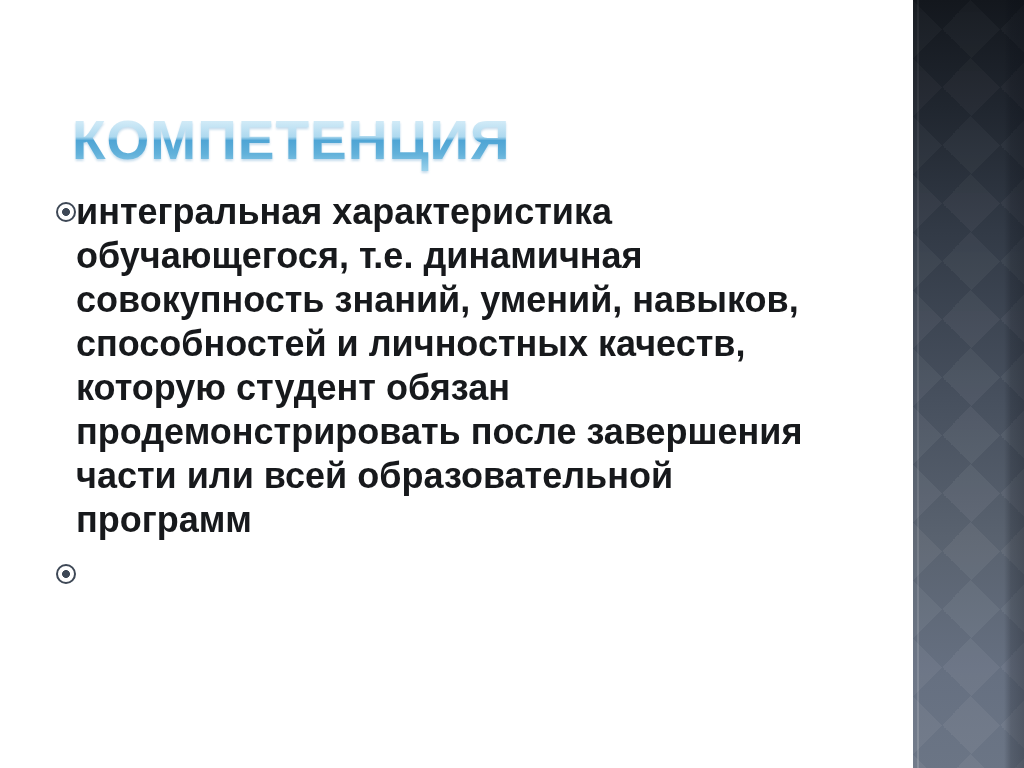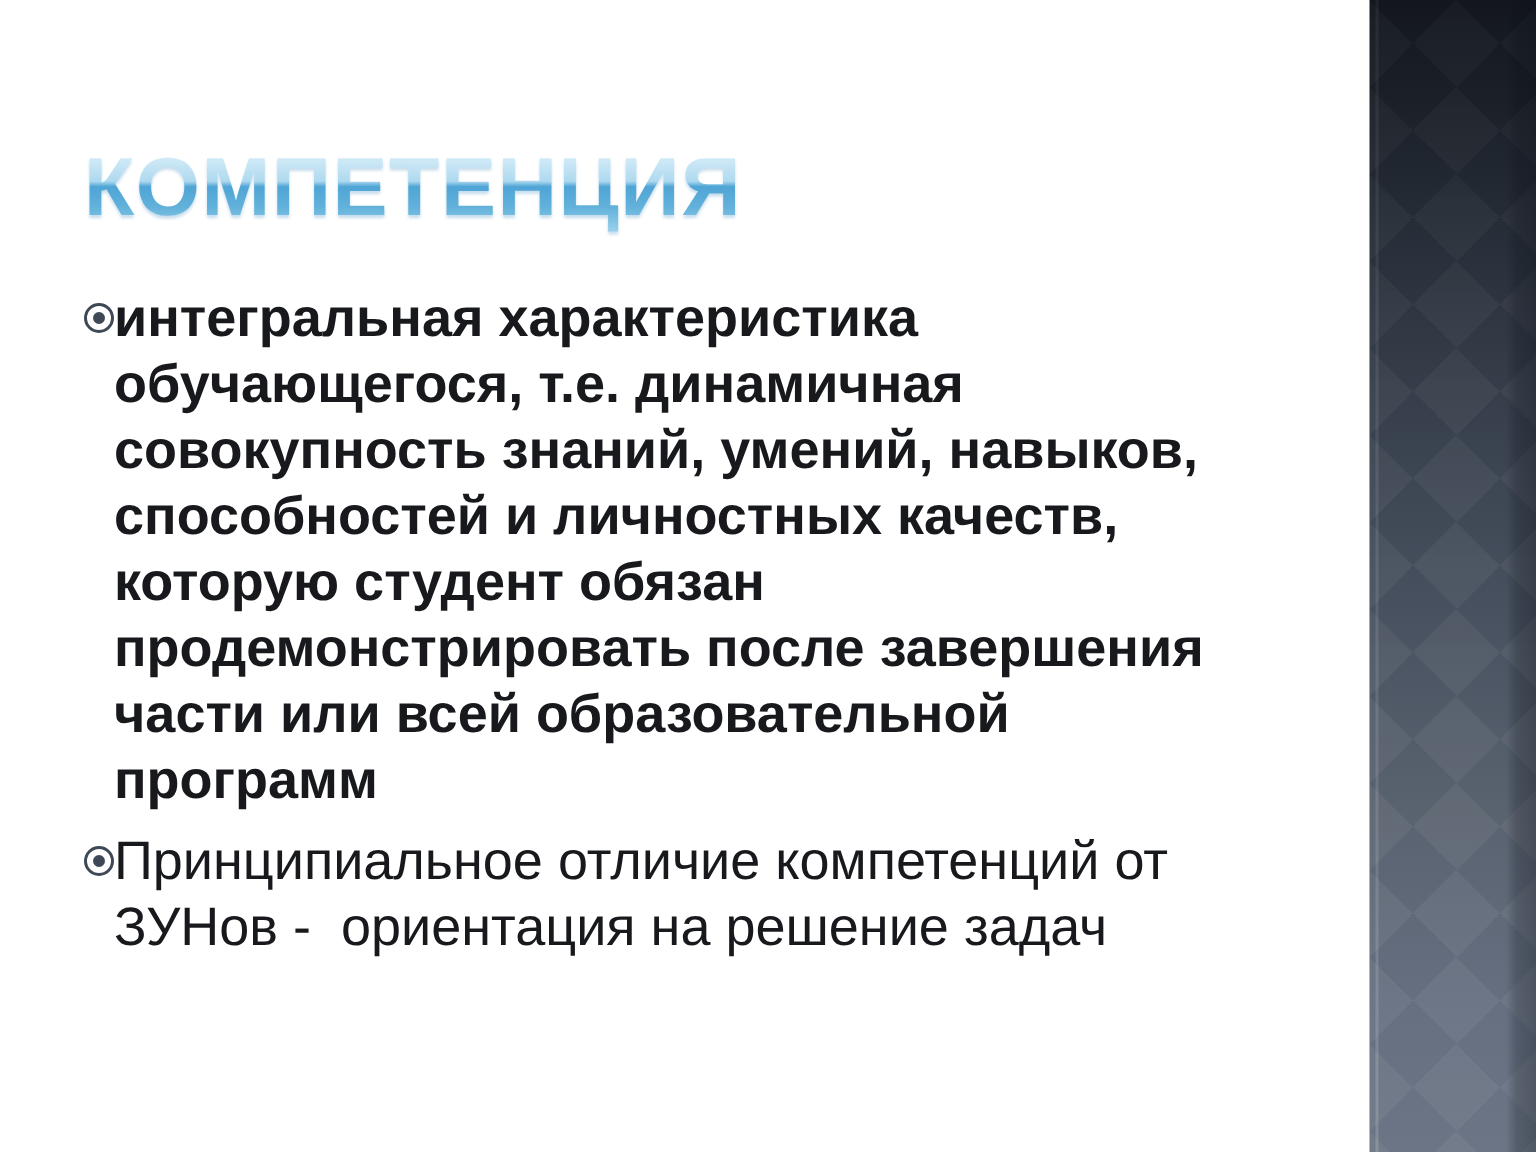"КОМПЕТЕНЦИЯ" .title { margin: 0 -> 16px }
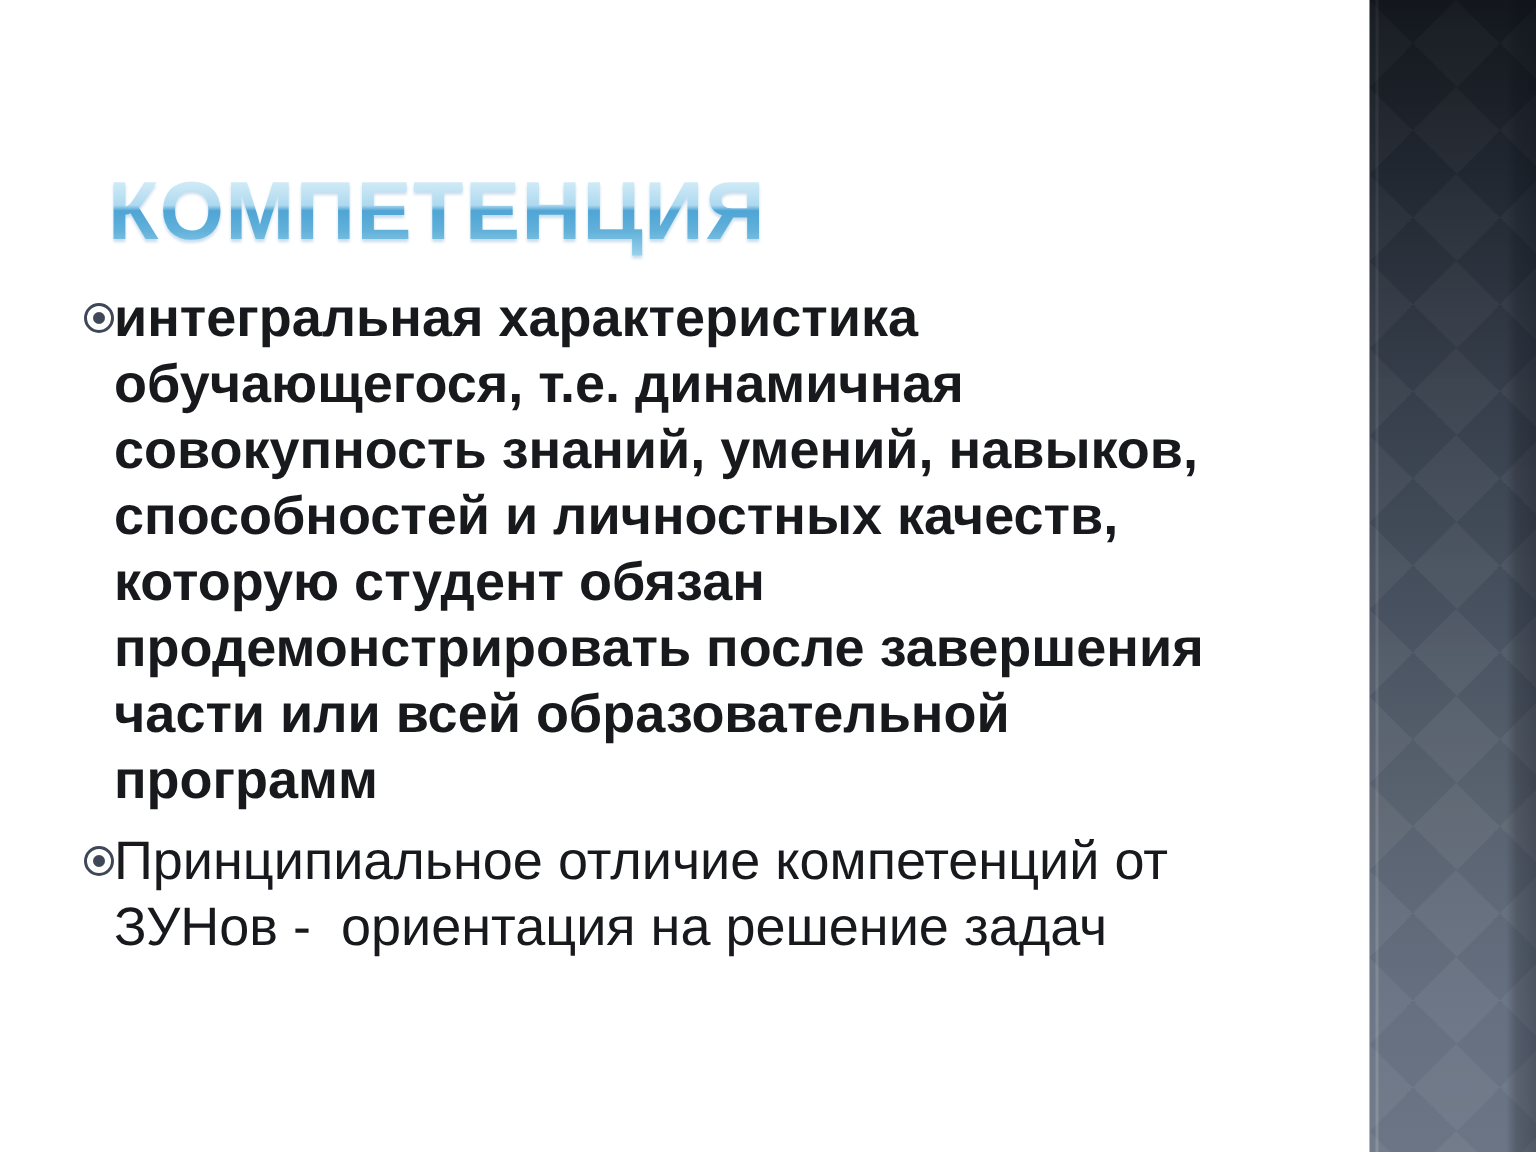"Принципиальное отличие компетенций от" span.txt { html: <span>Принципиальное отличие компетенций от ЗУНов - ориентация на решение задач</span> -> none }
